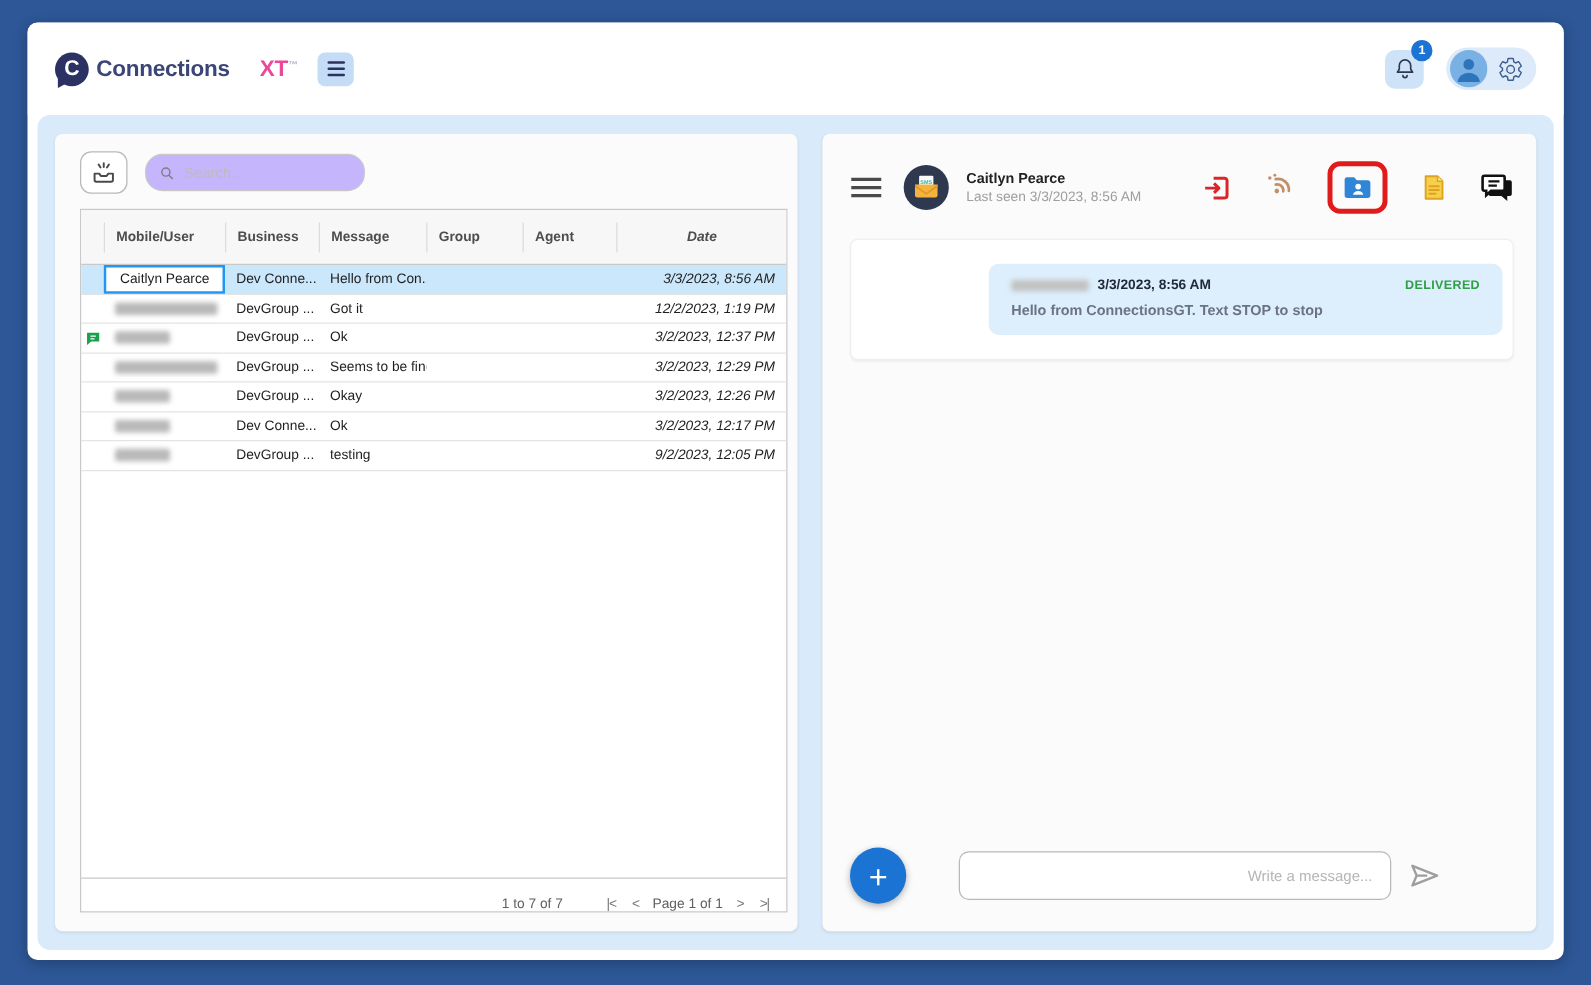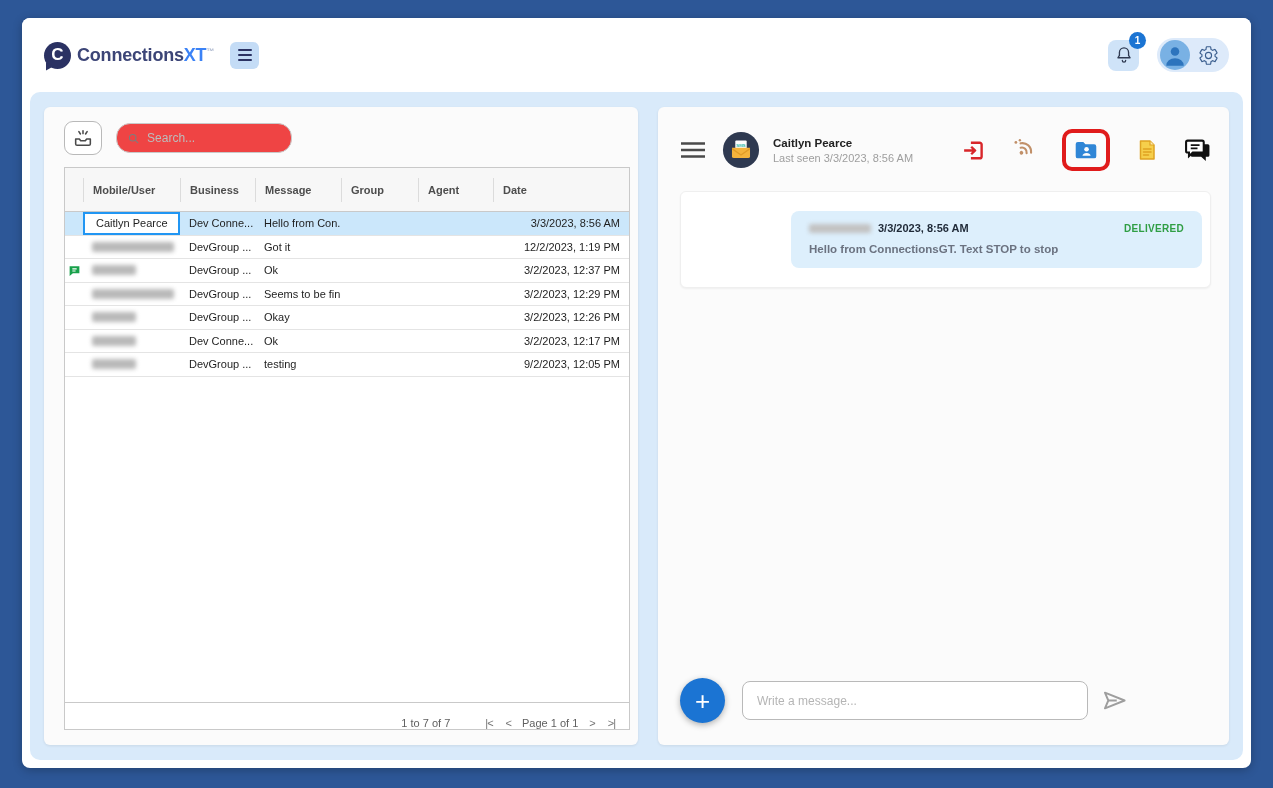"XT" .logo-suffix { color: #3b82f6 -> #ec4899; margin-left: none -> 24px }
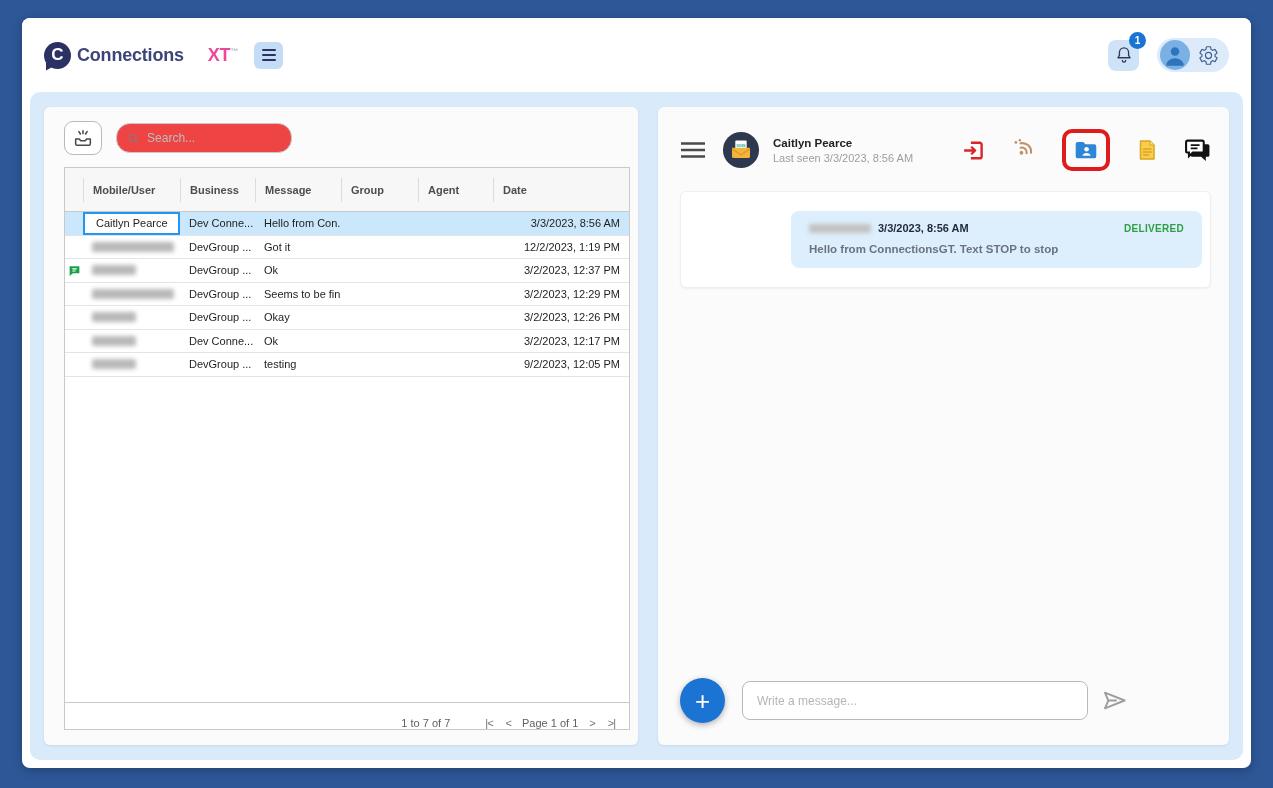"Search..." .search-box { background: #ef4444 -> #c4b5fd }
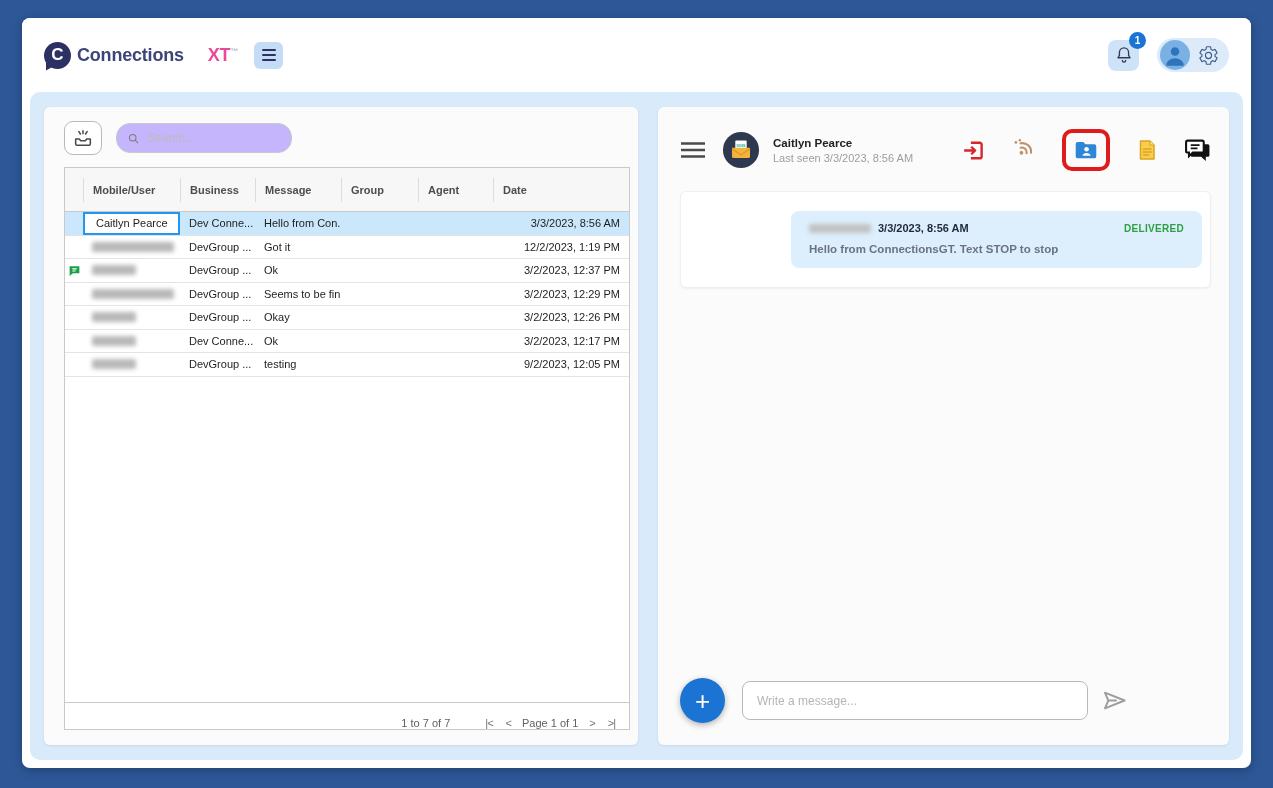"Date" .c6 { font-style: none -> italic; text-align: left -> center }
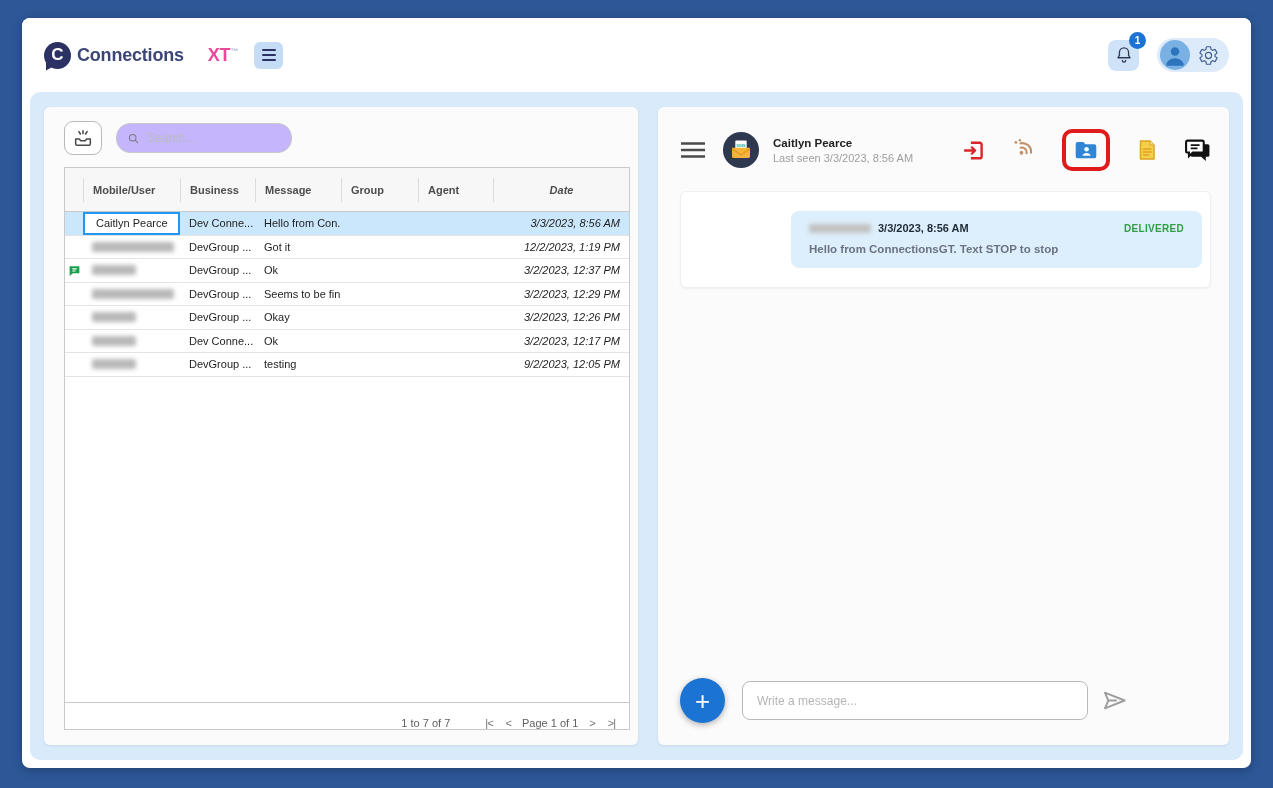"Write a message..." .msg-input { margin-left: 17px -> 42px; text-align: none -> right }
